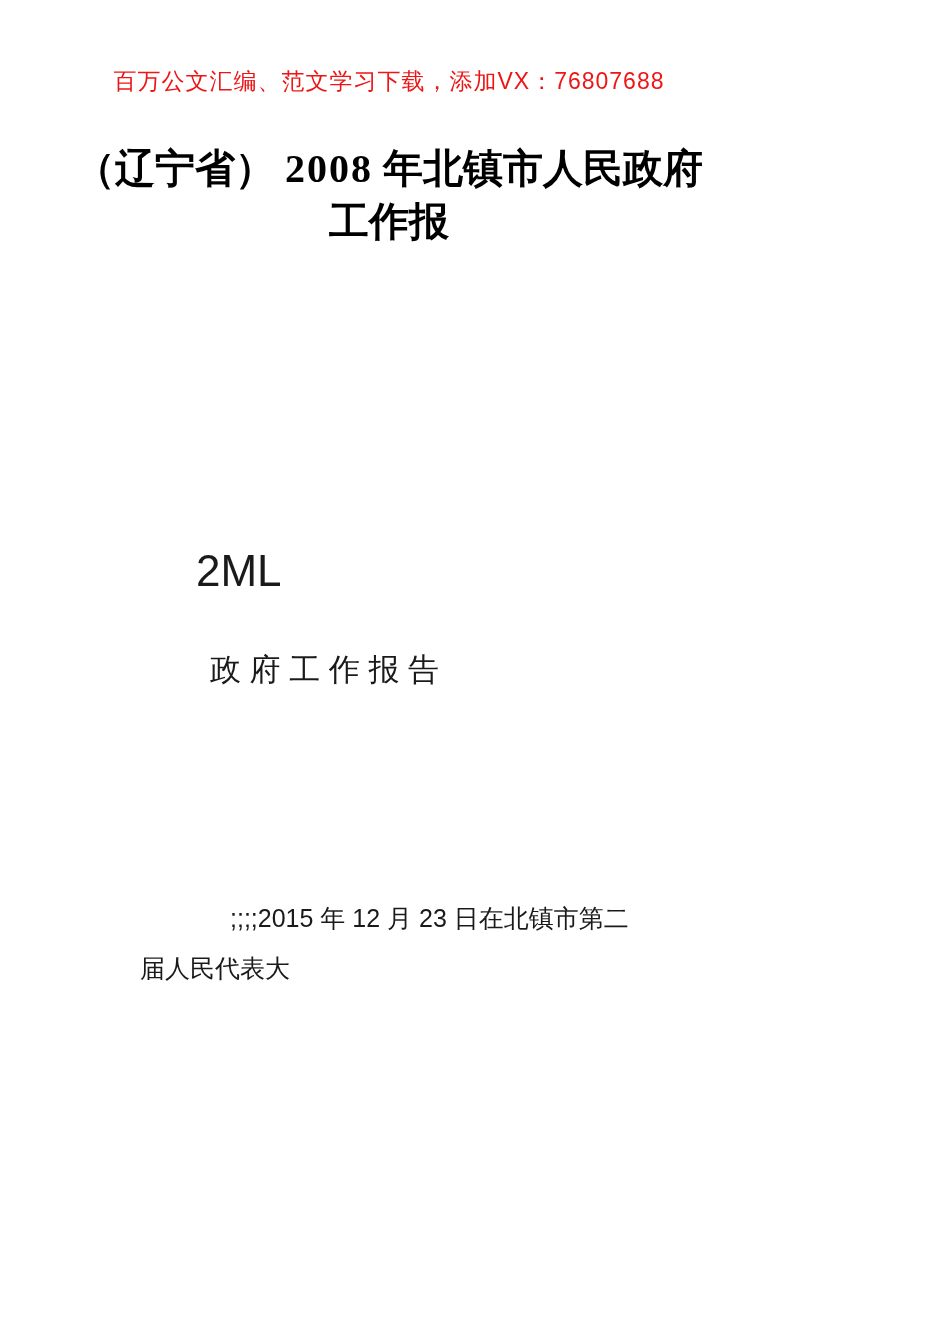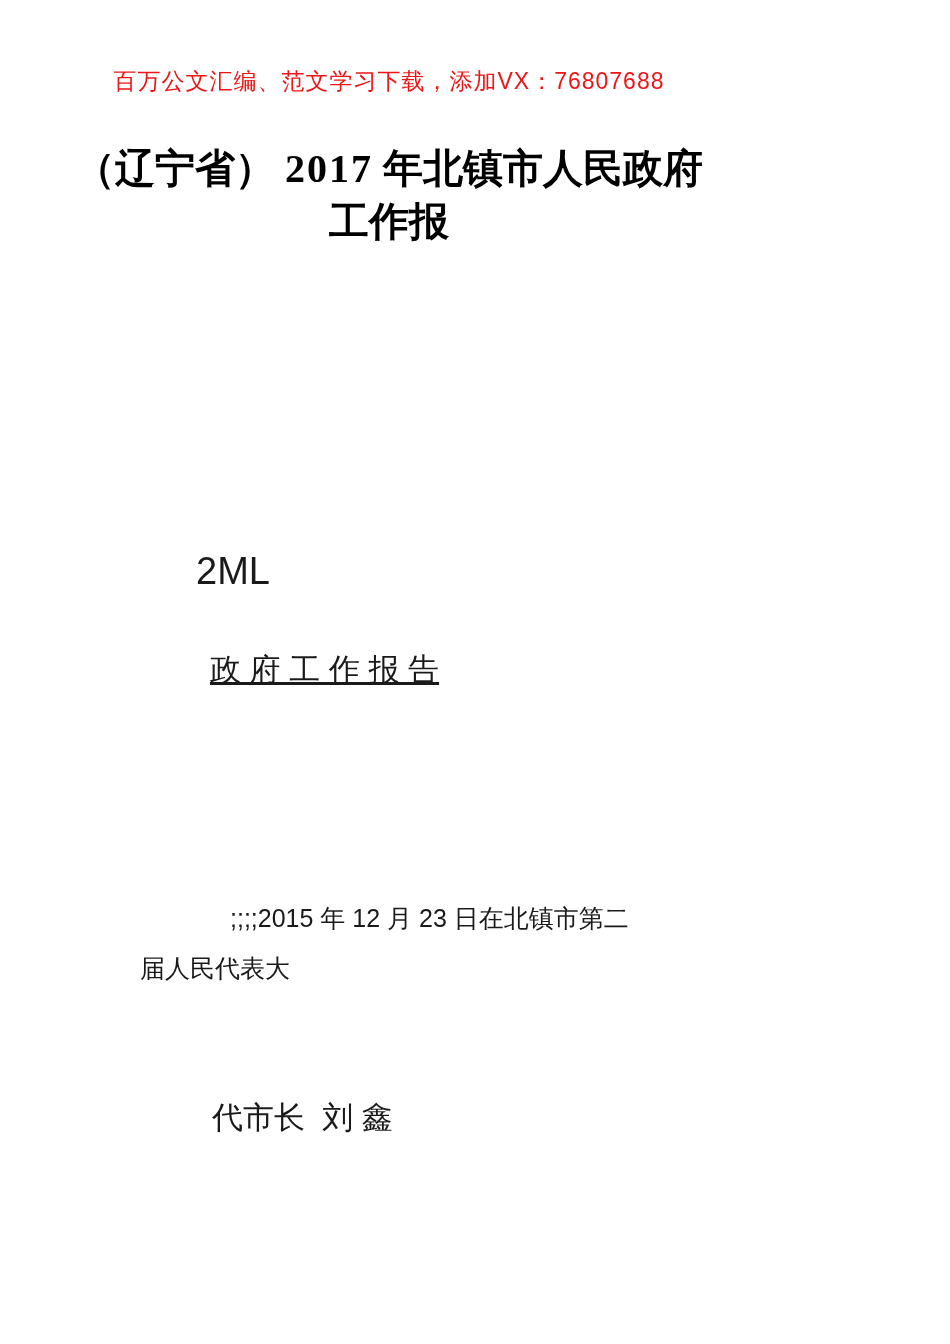"2017" span.year { text: 2017 -> 2008 }
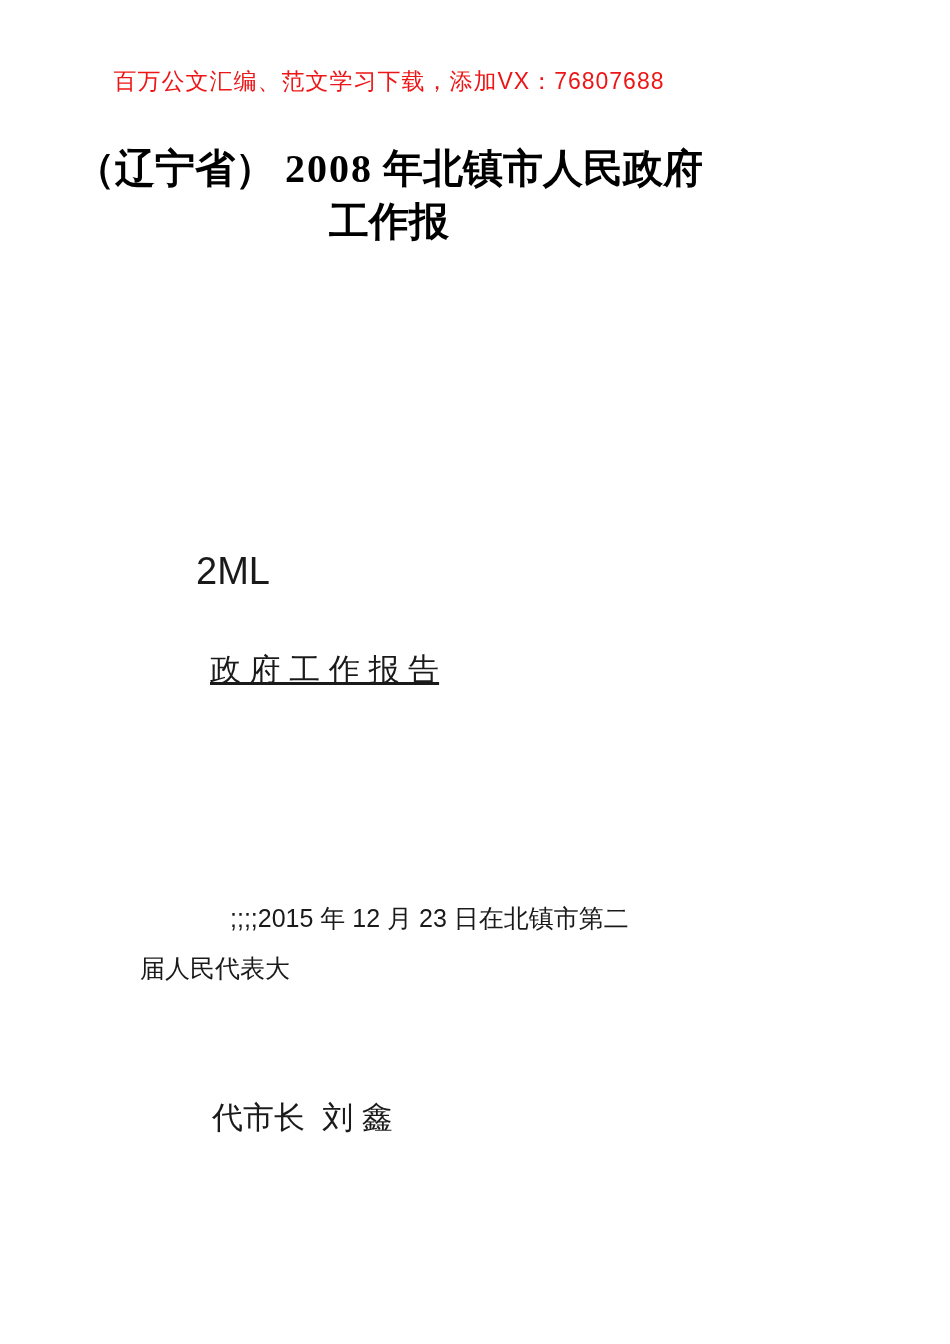"2ML" .code-text { font-size: 38px -> 44px }
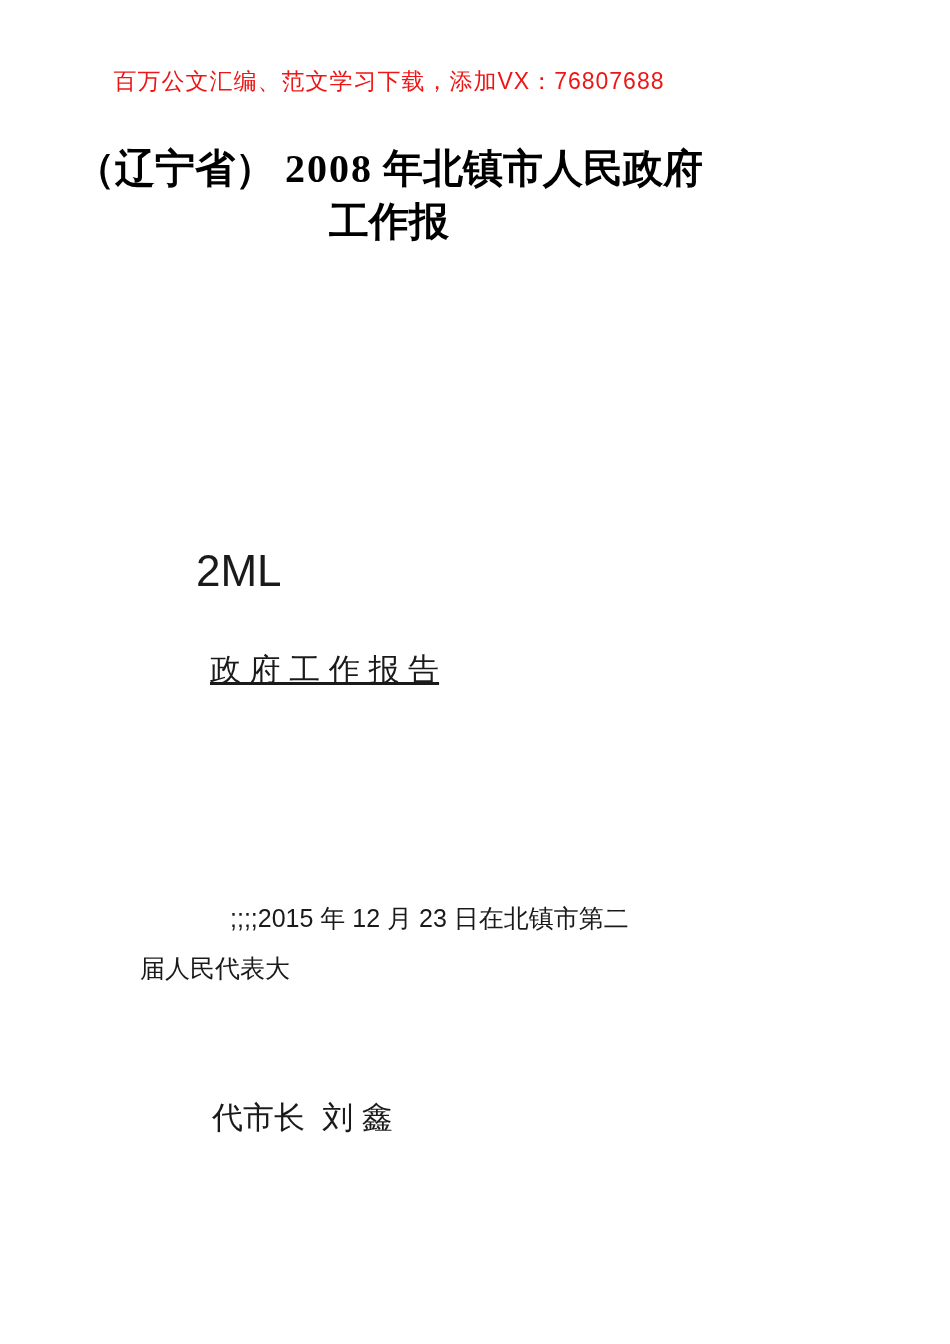"政 府 工 作 报" .report-heading { text-decoration: underline -> none }
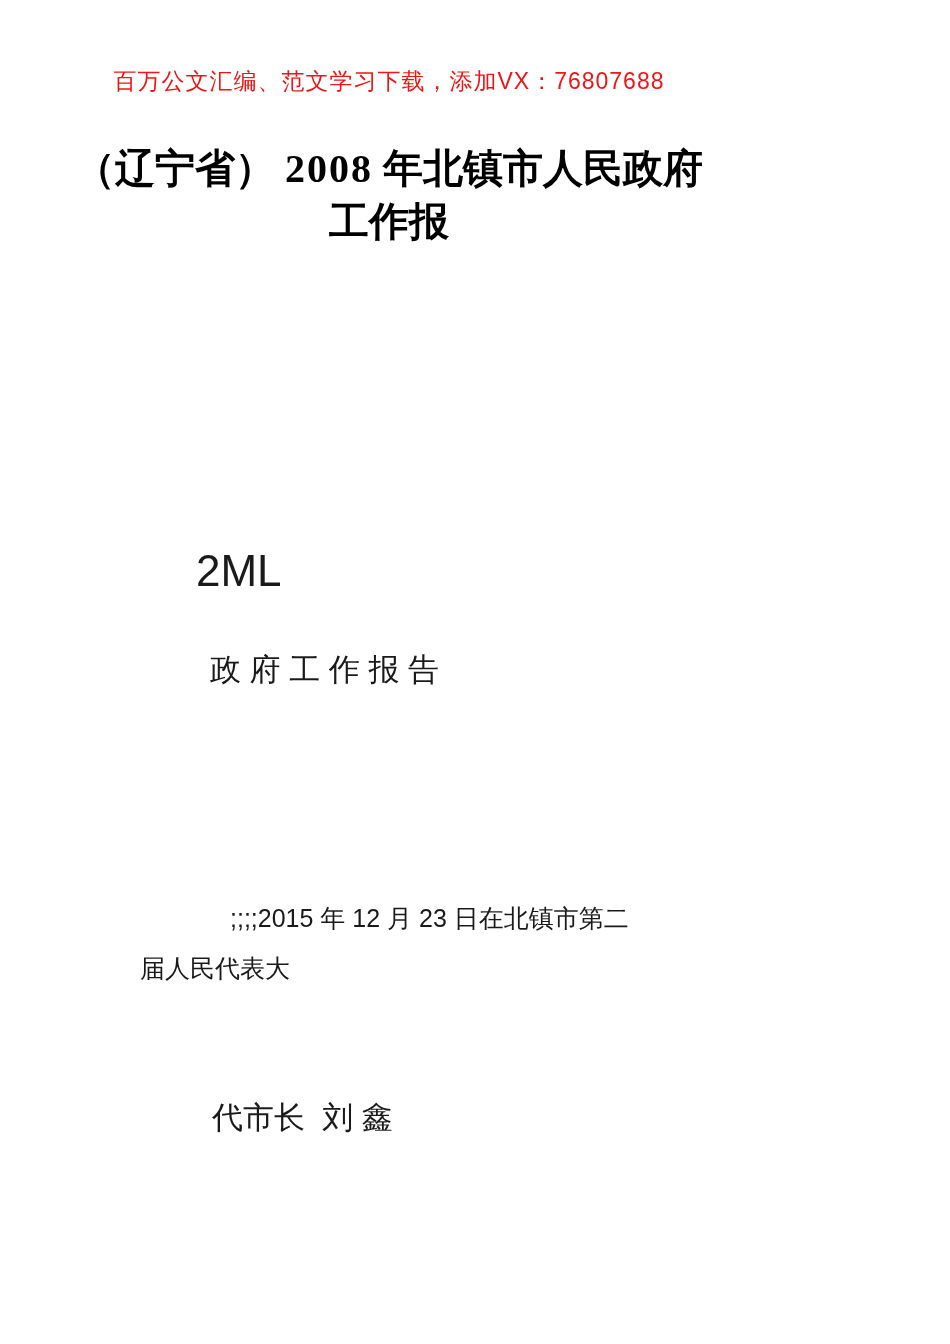"代市长 刘 鑫" div.signature { html: <div>代市长 刘 鑫</div> -> none }
